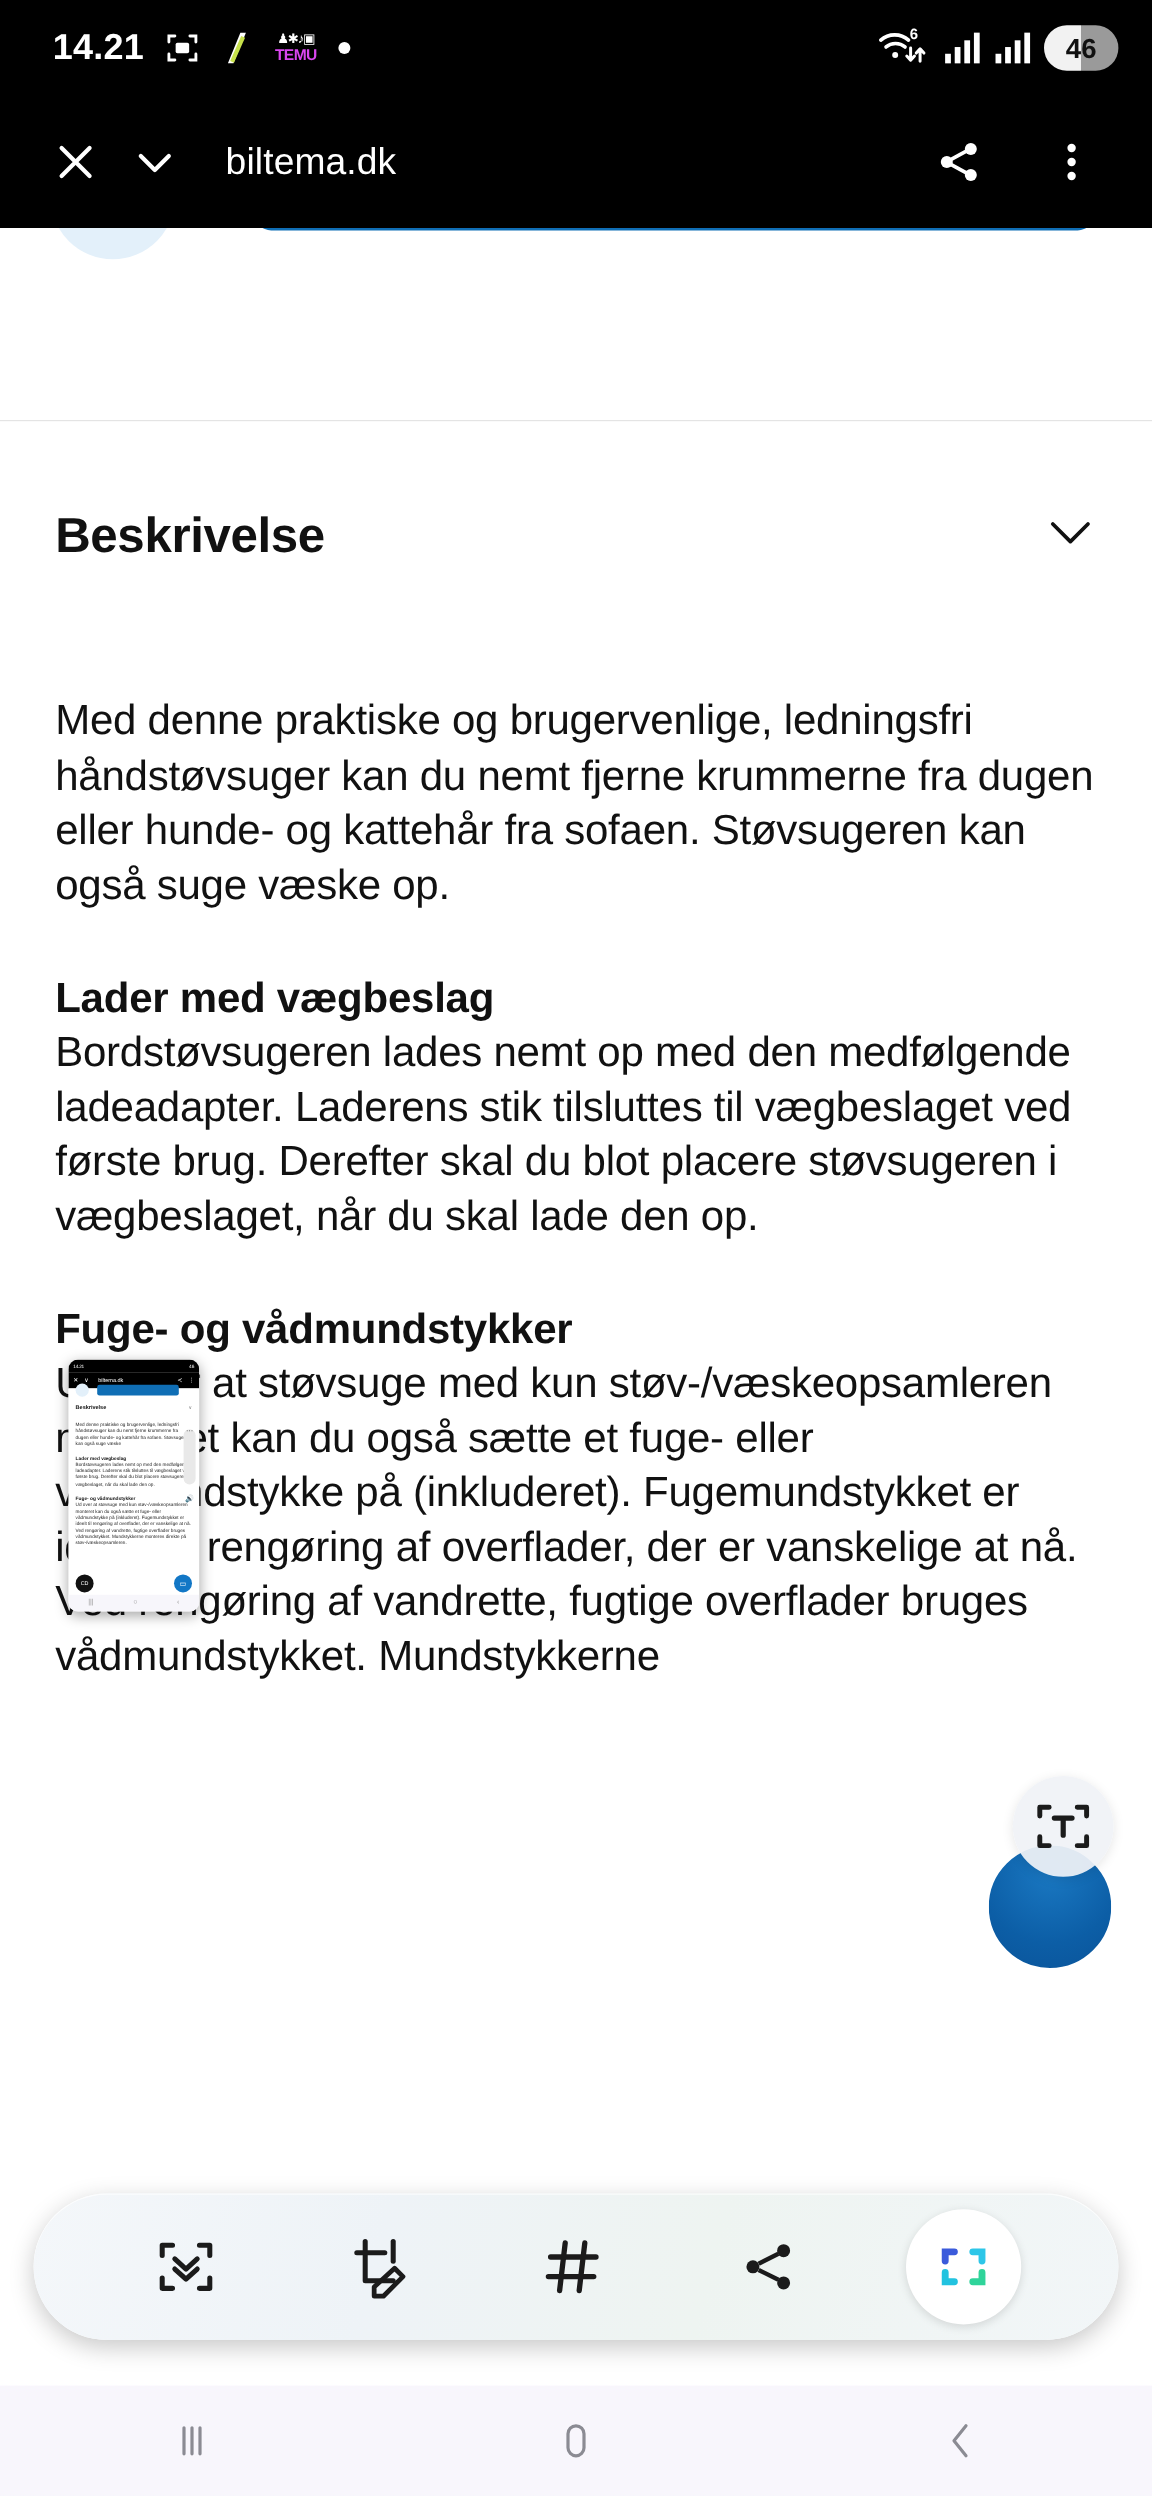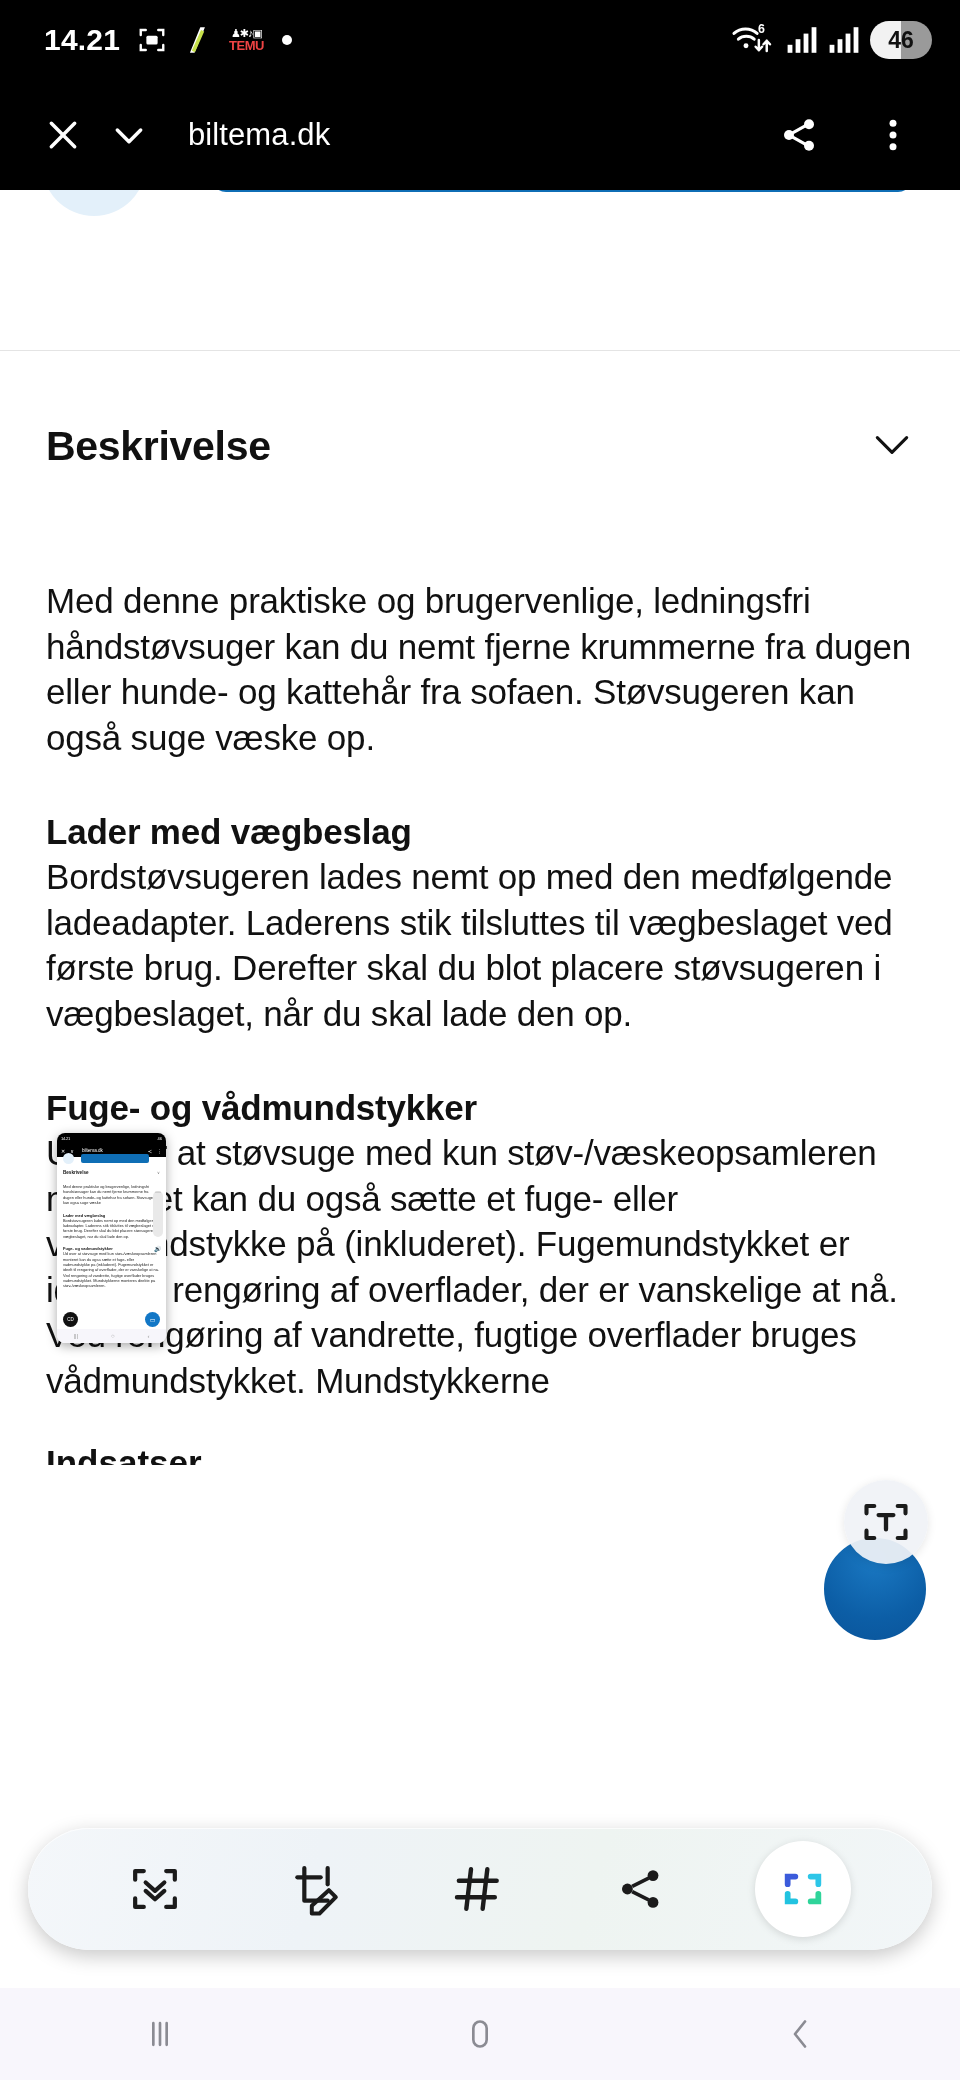"TEMU" .temu-bot { color: #ef4444 -> #d946ef }
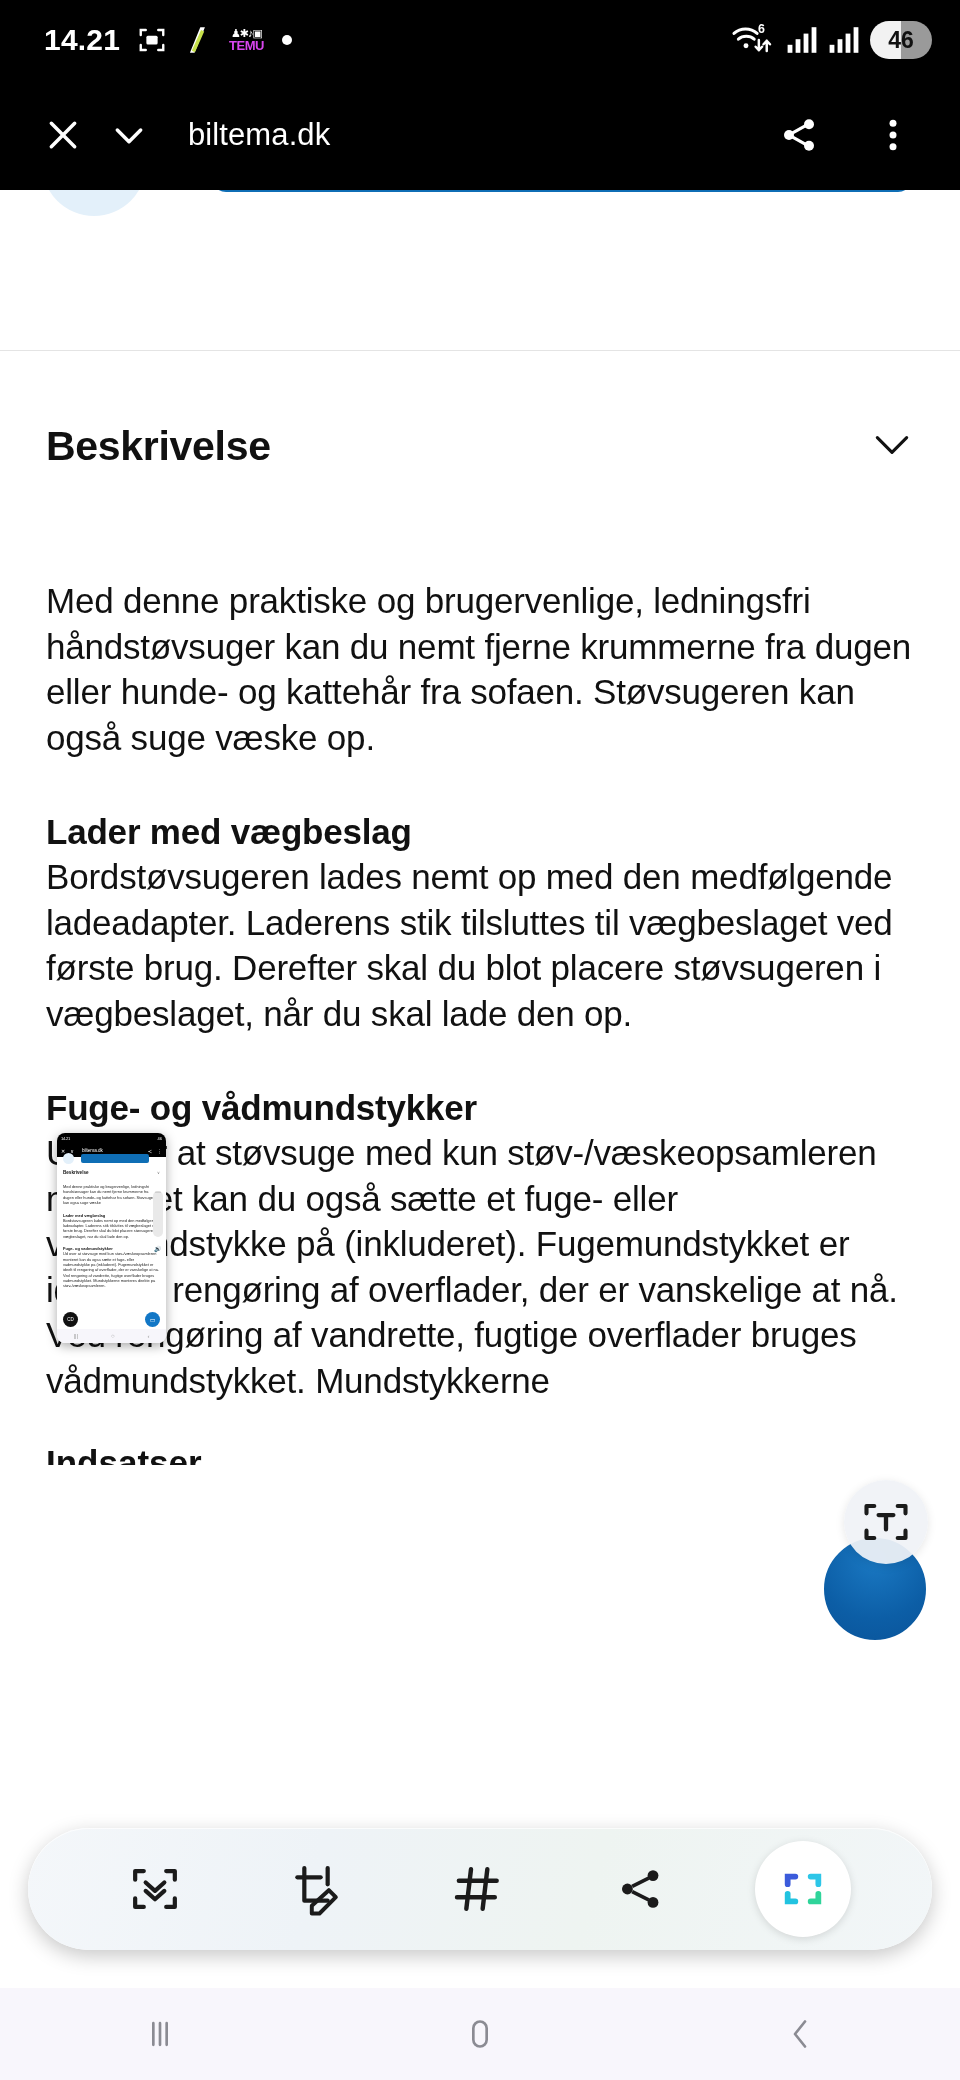"Indsatser" h3.cut-head { html: <h3>Indsatser</h3> -> none }
